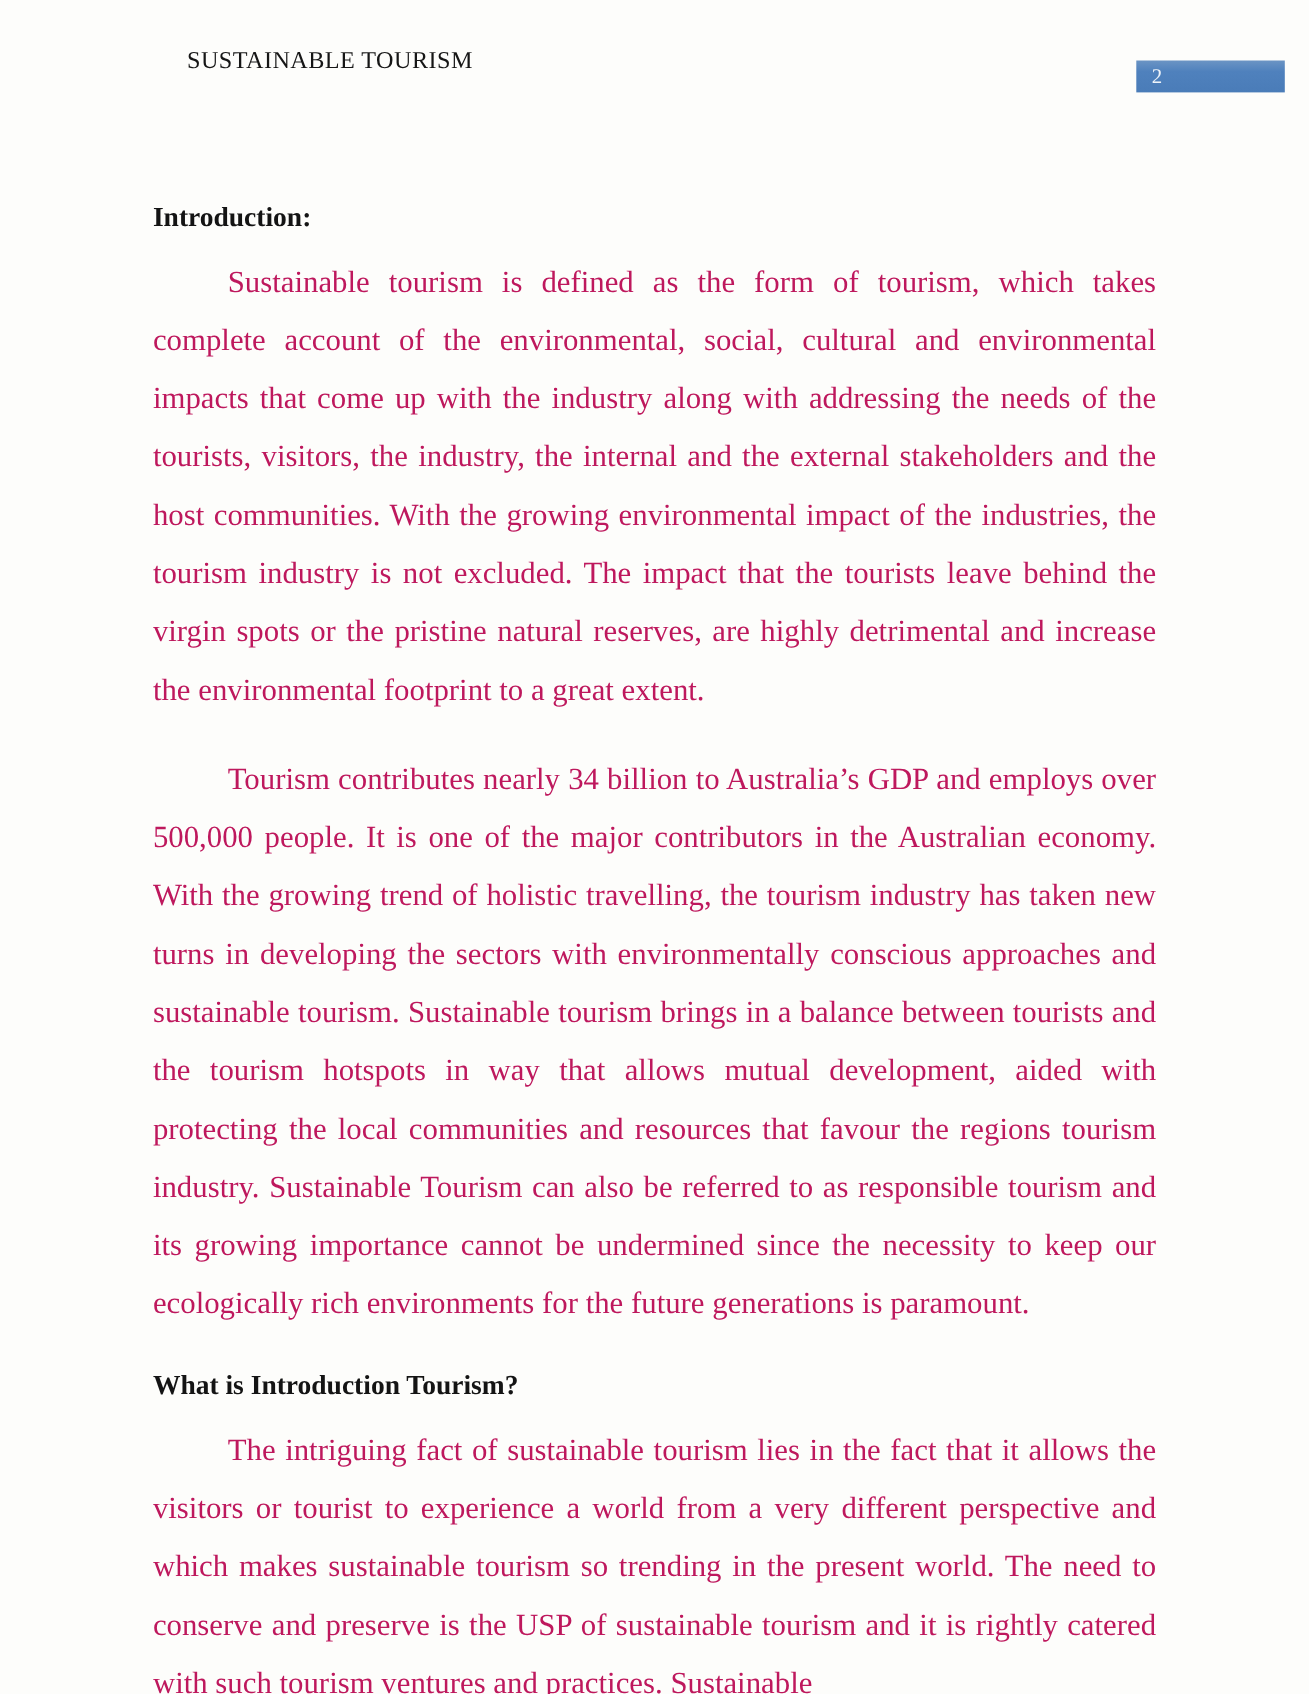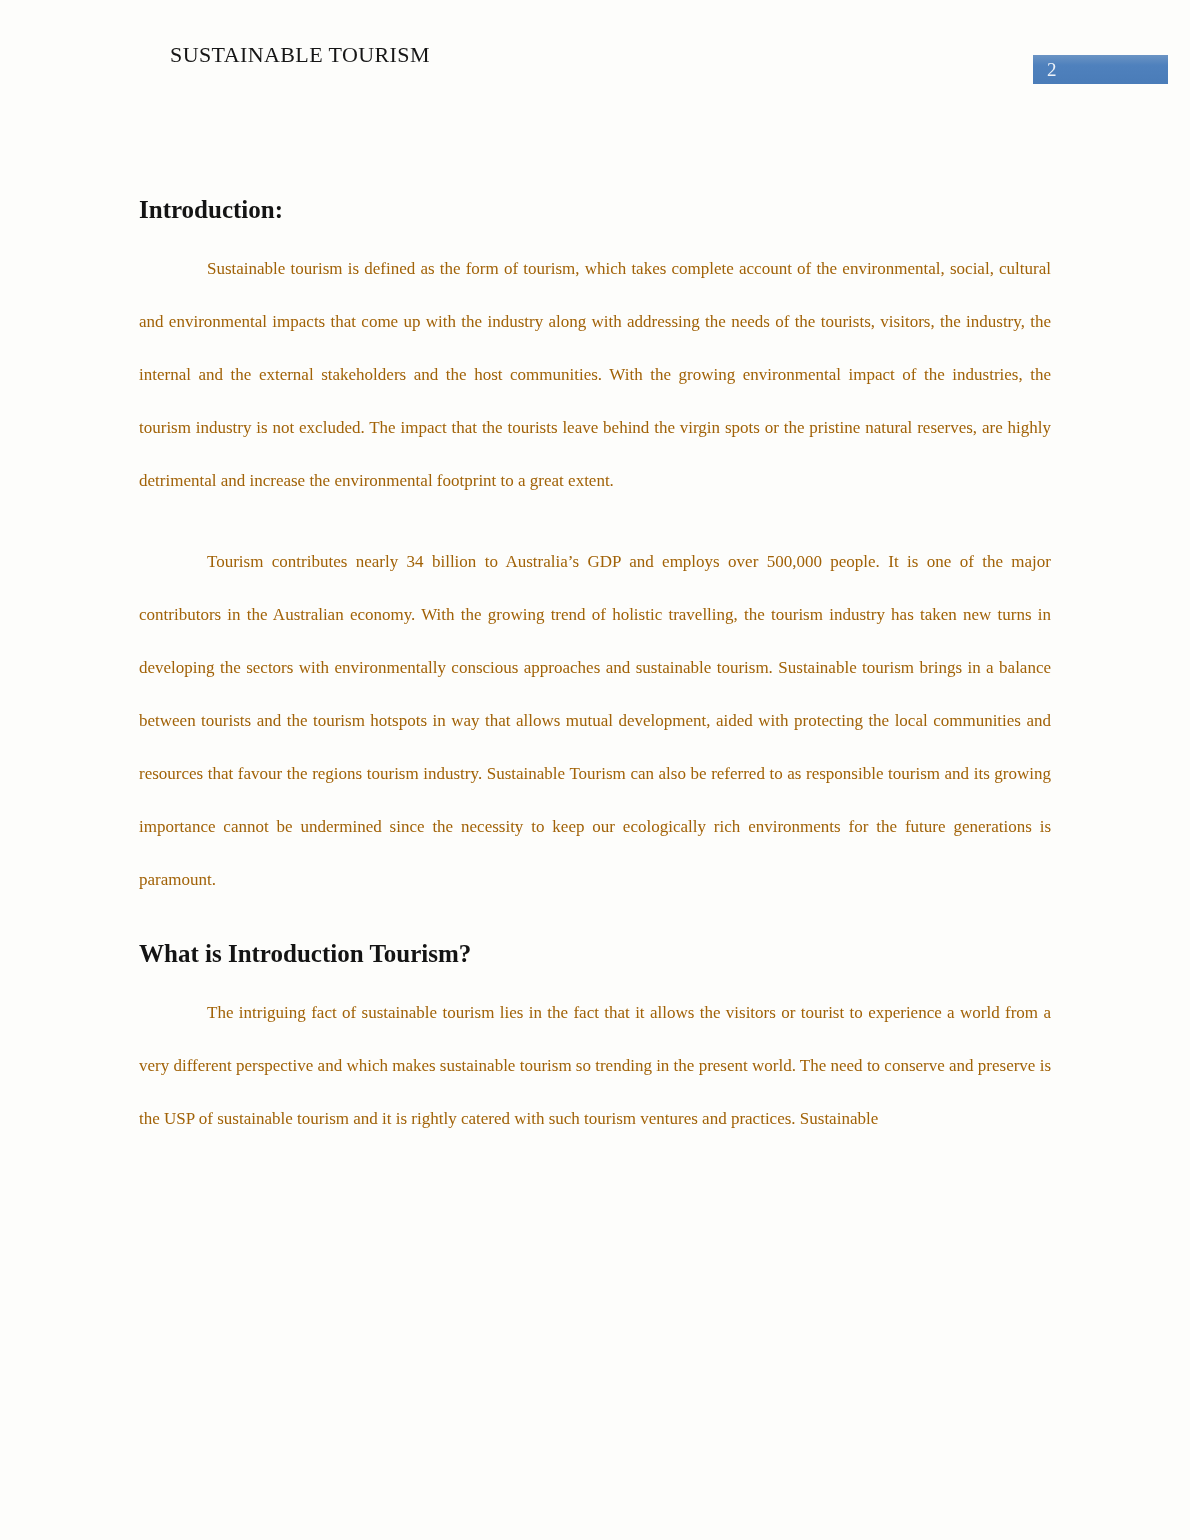"Introduction:" .section-heading { margin: 12px 0 16px 0 -> 0 0 16px 0 }
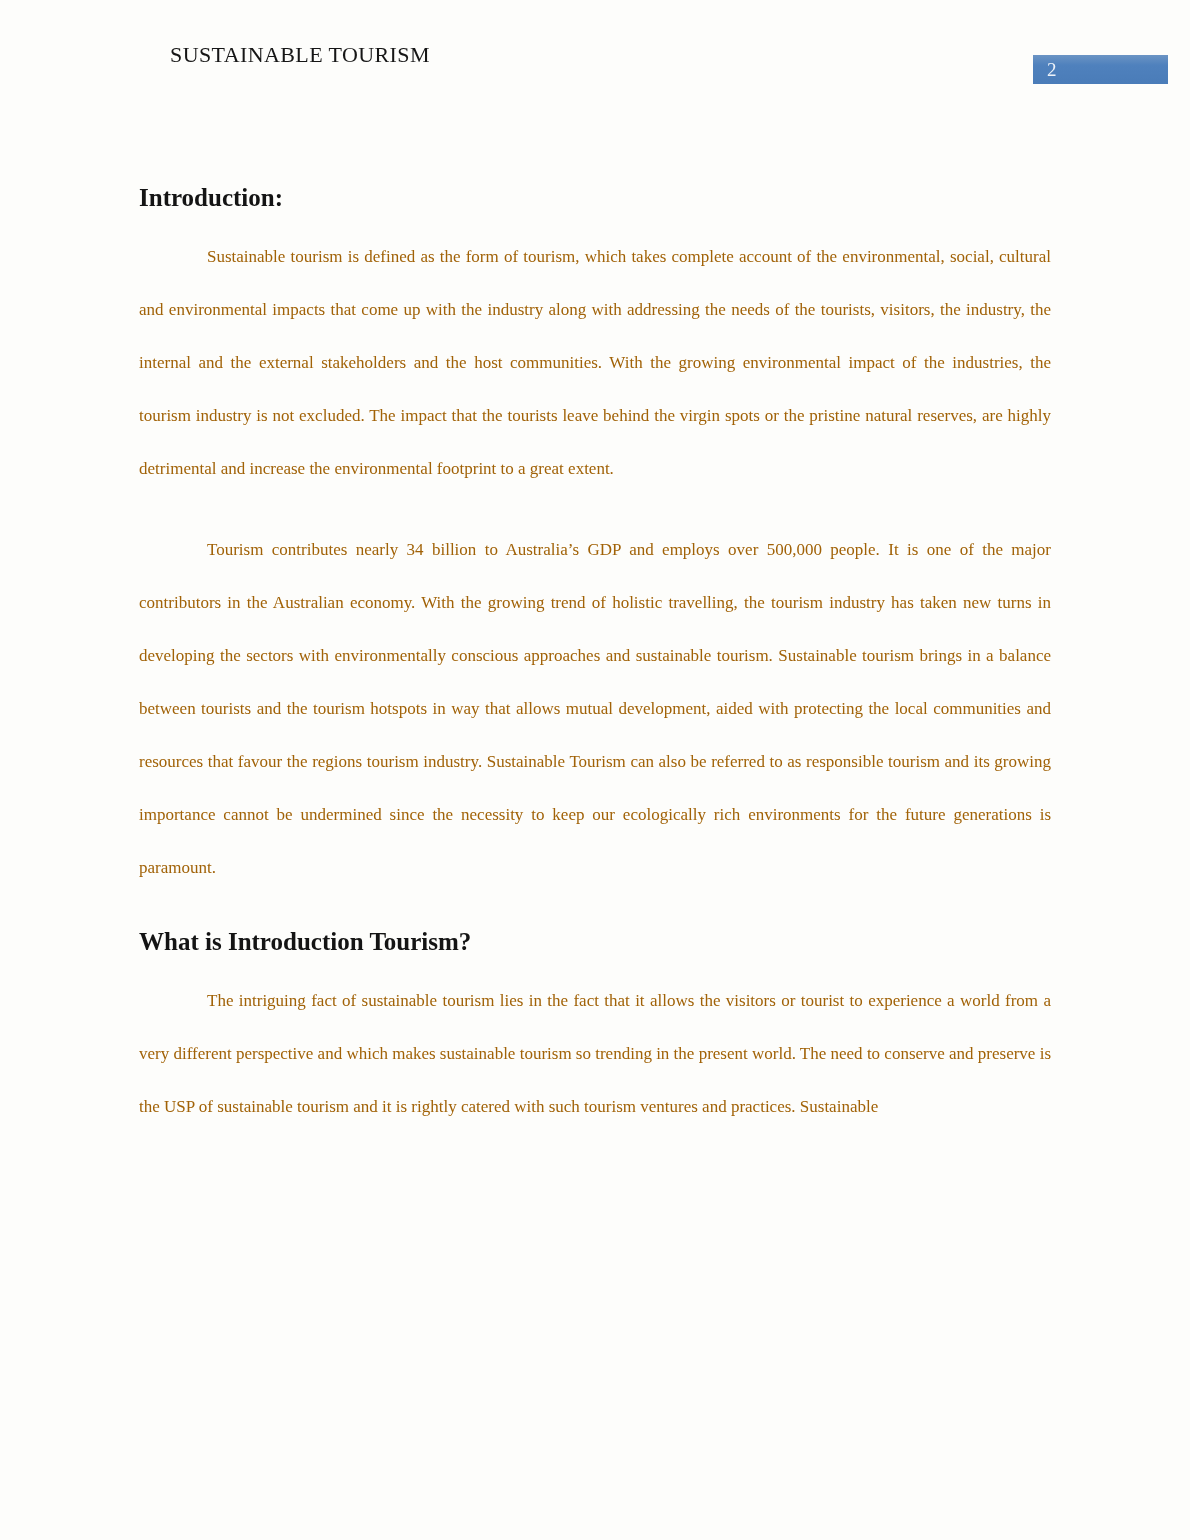"Sustainable tourism is defined as" .body-paragraph { color: #a16207 -> #be185d; font-size: 17px -> 28px }
